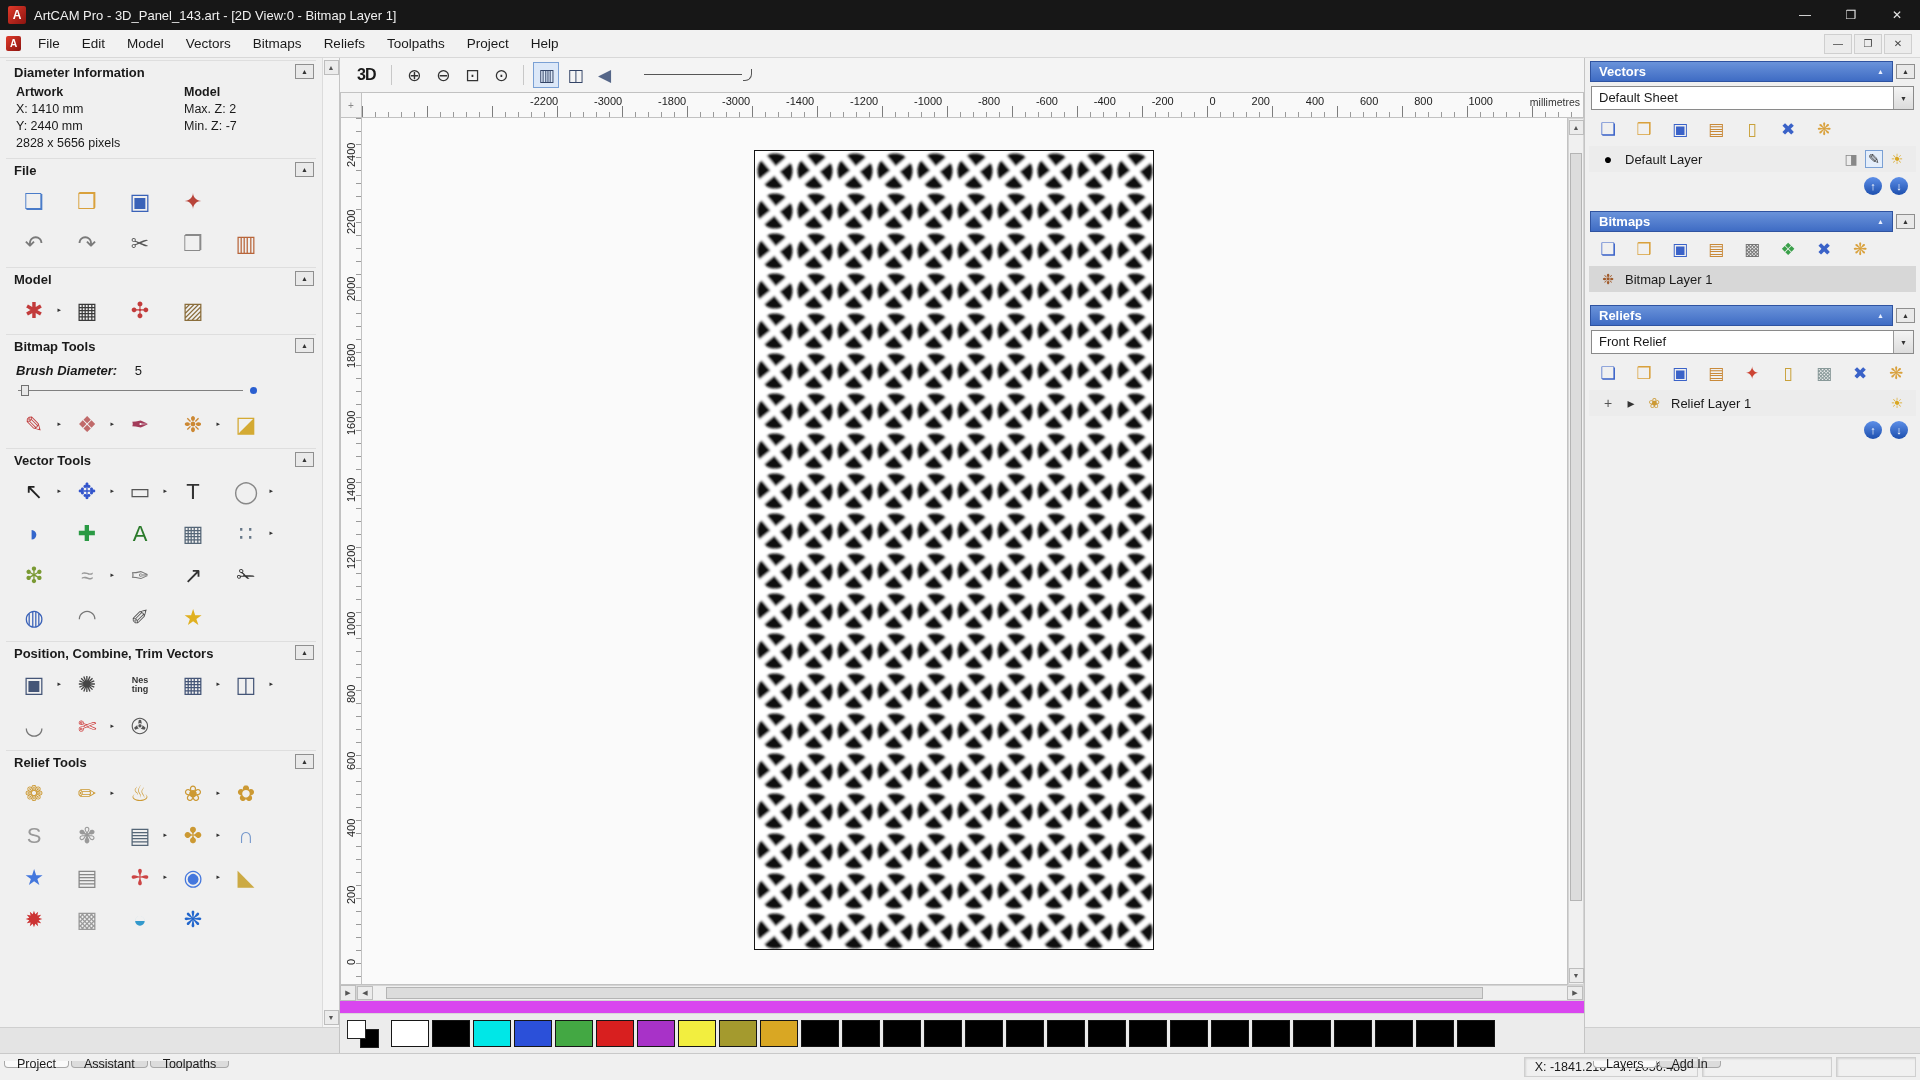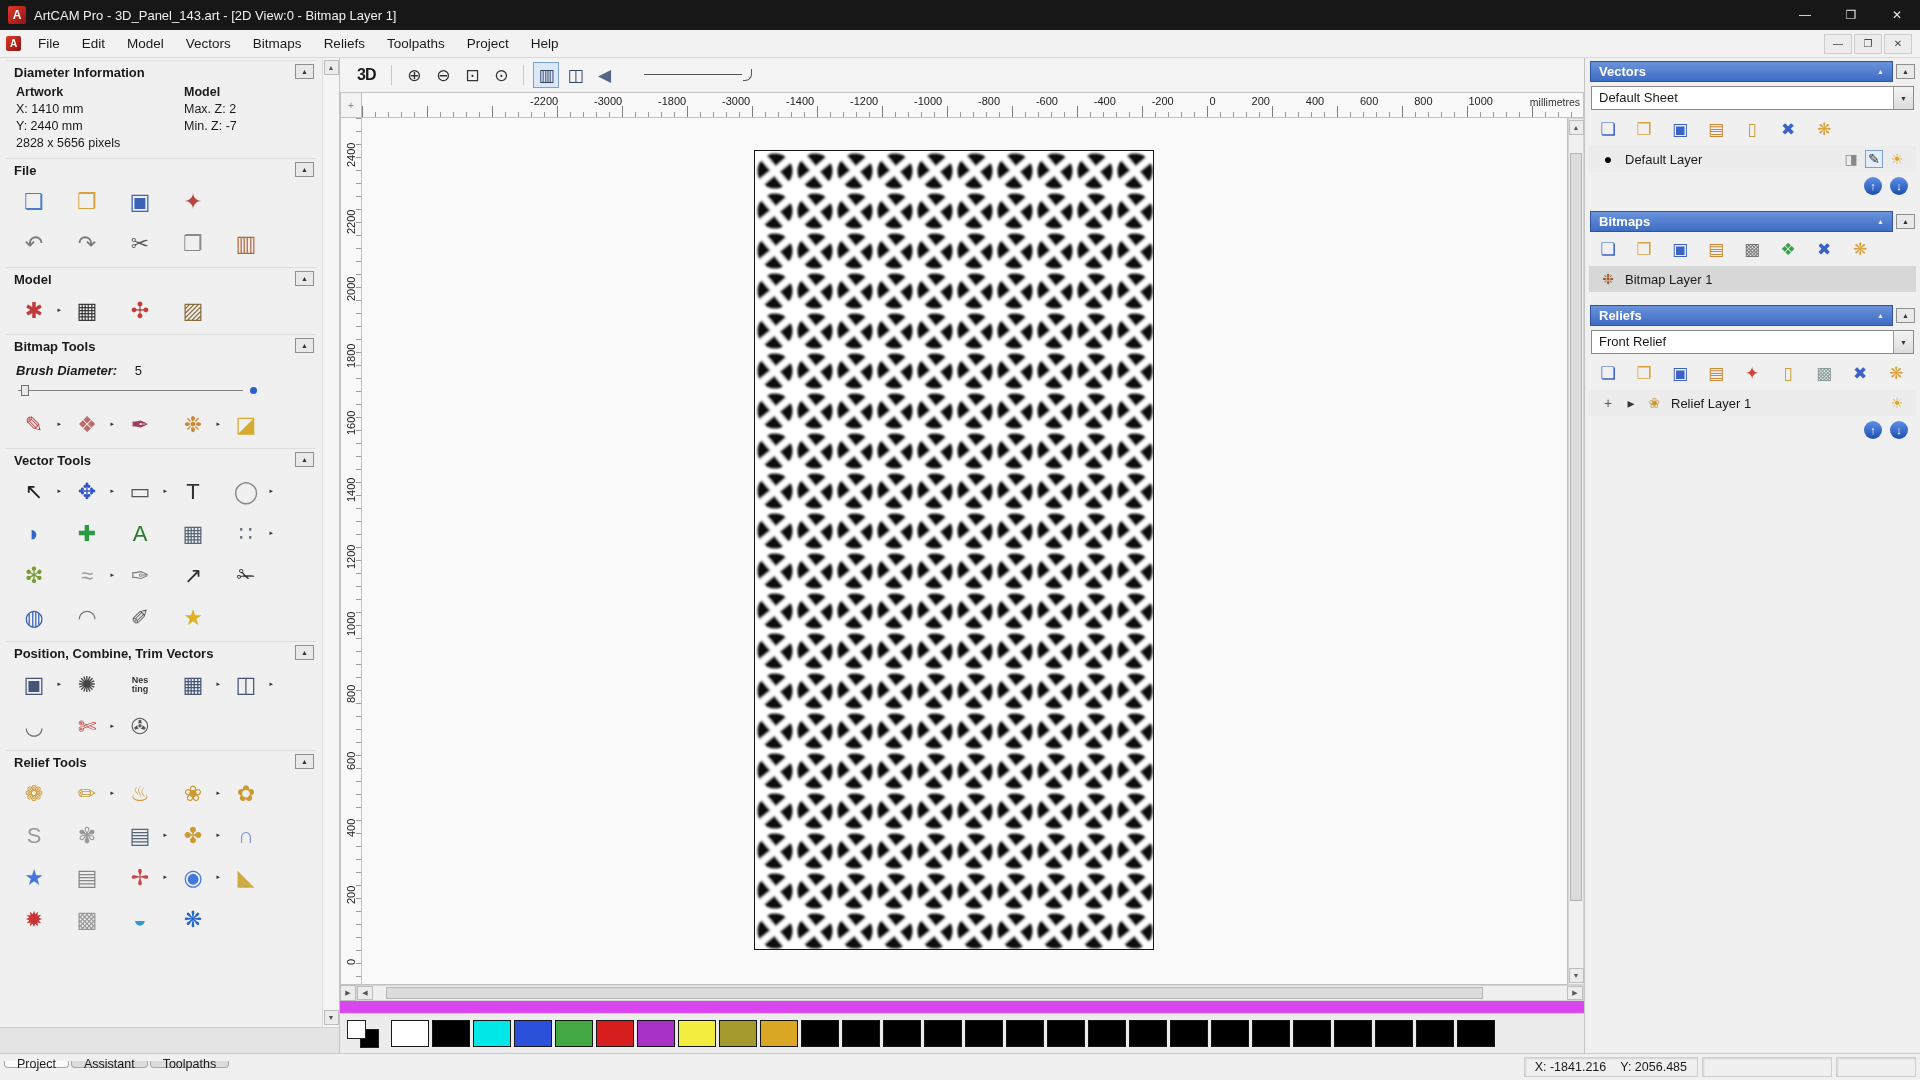"Layers" div.rp-tabs { html: none -> <div> <div>Layers</div> <div>Add In</div> </div> }
